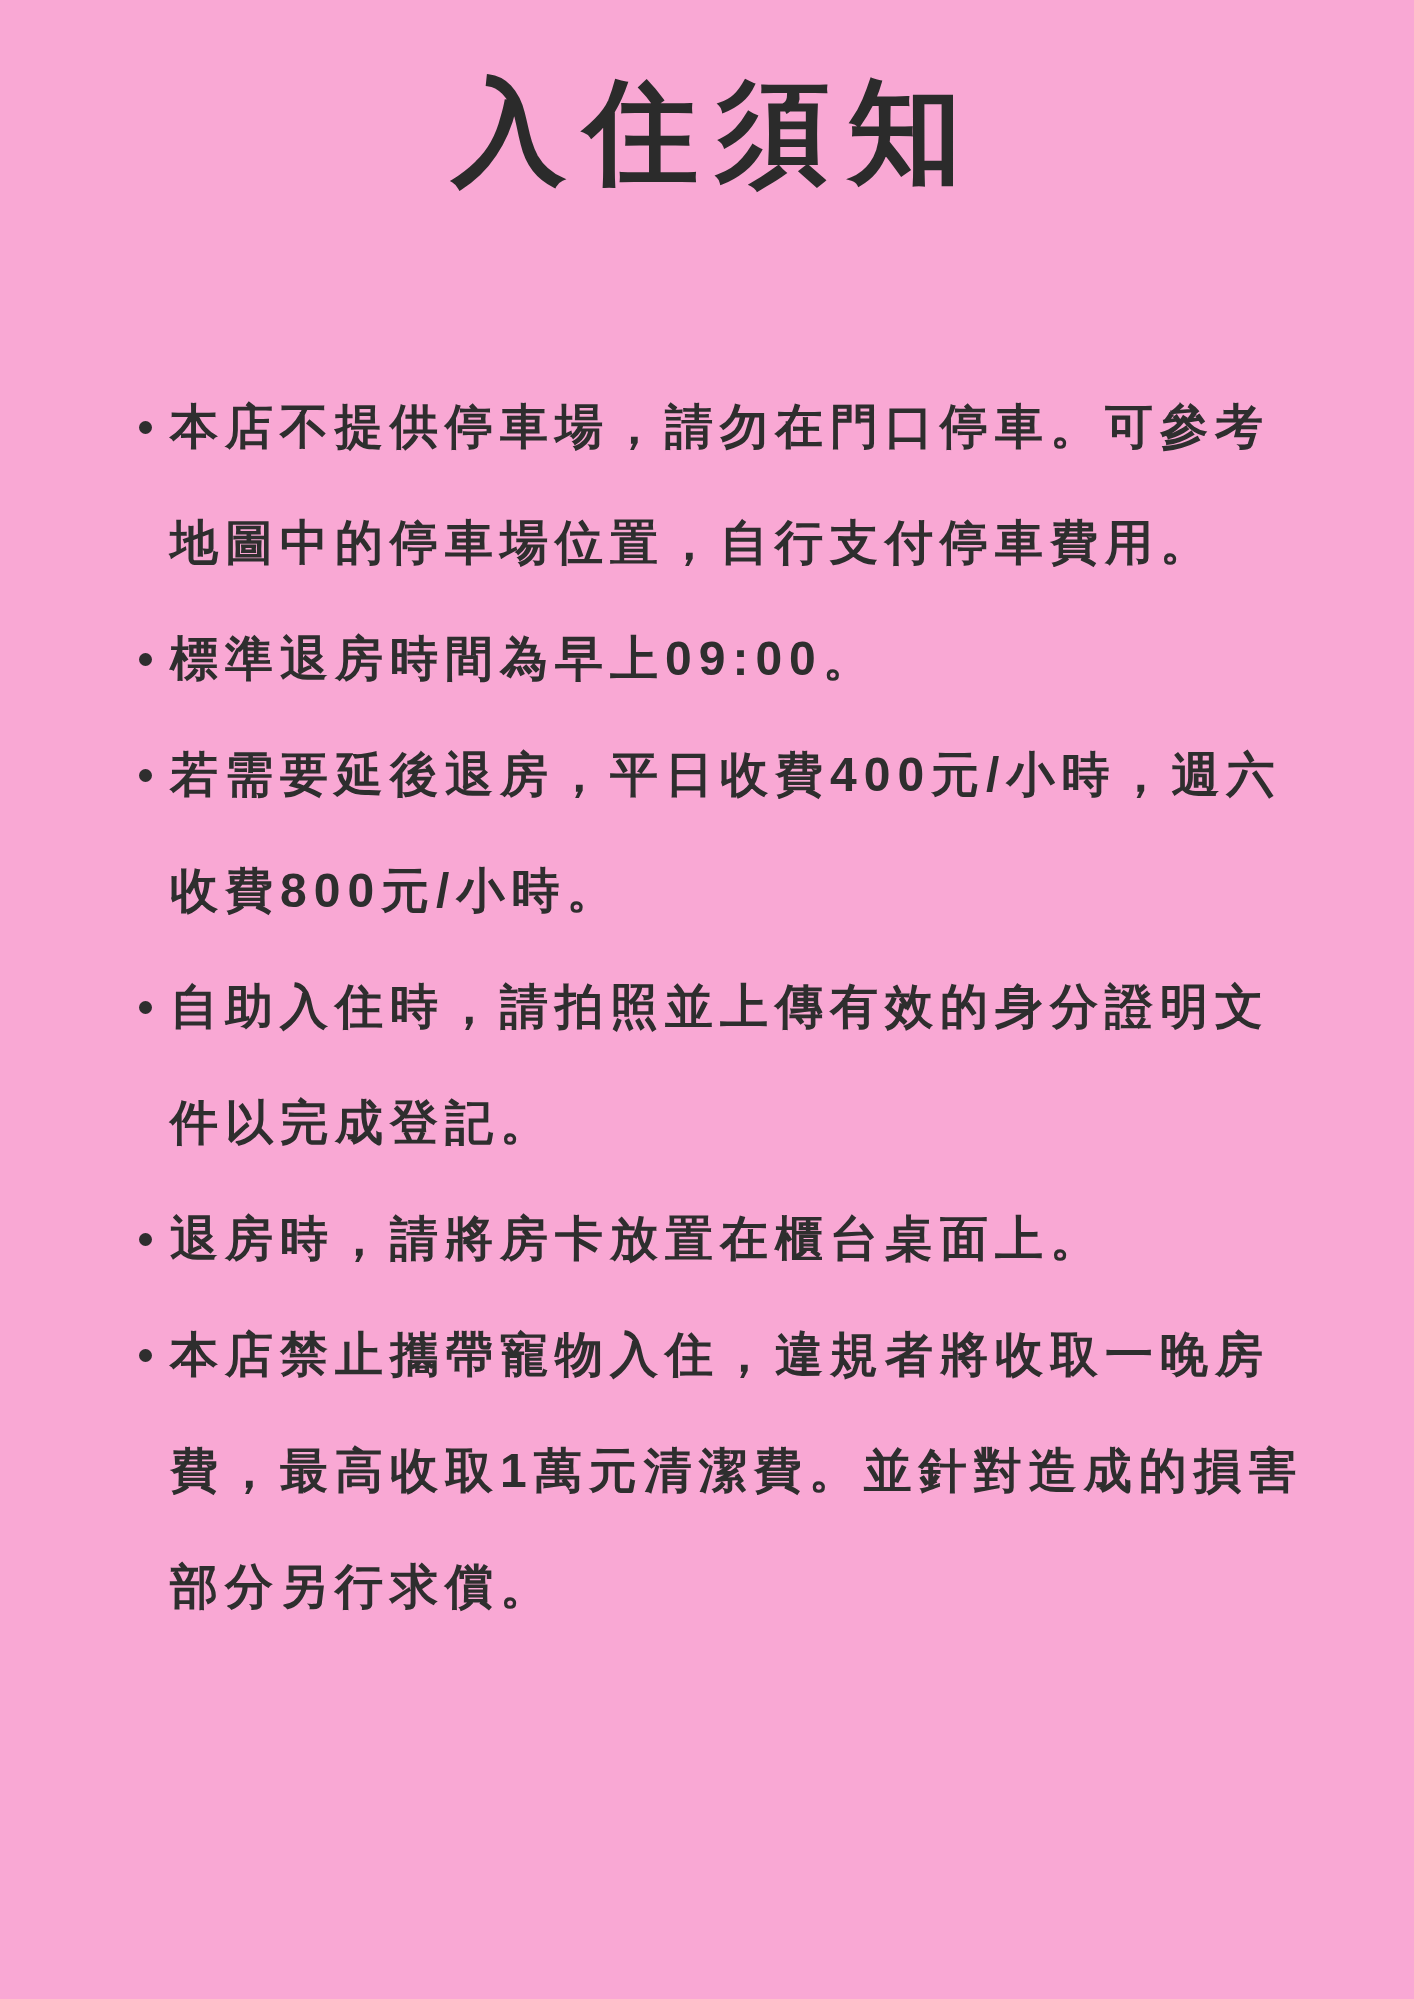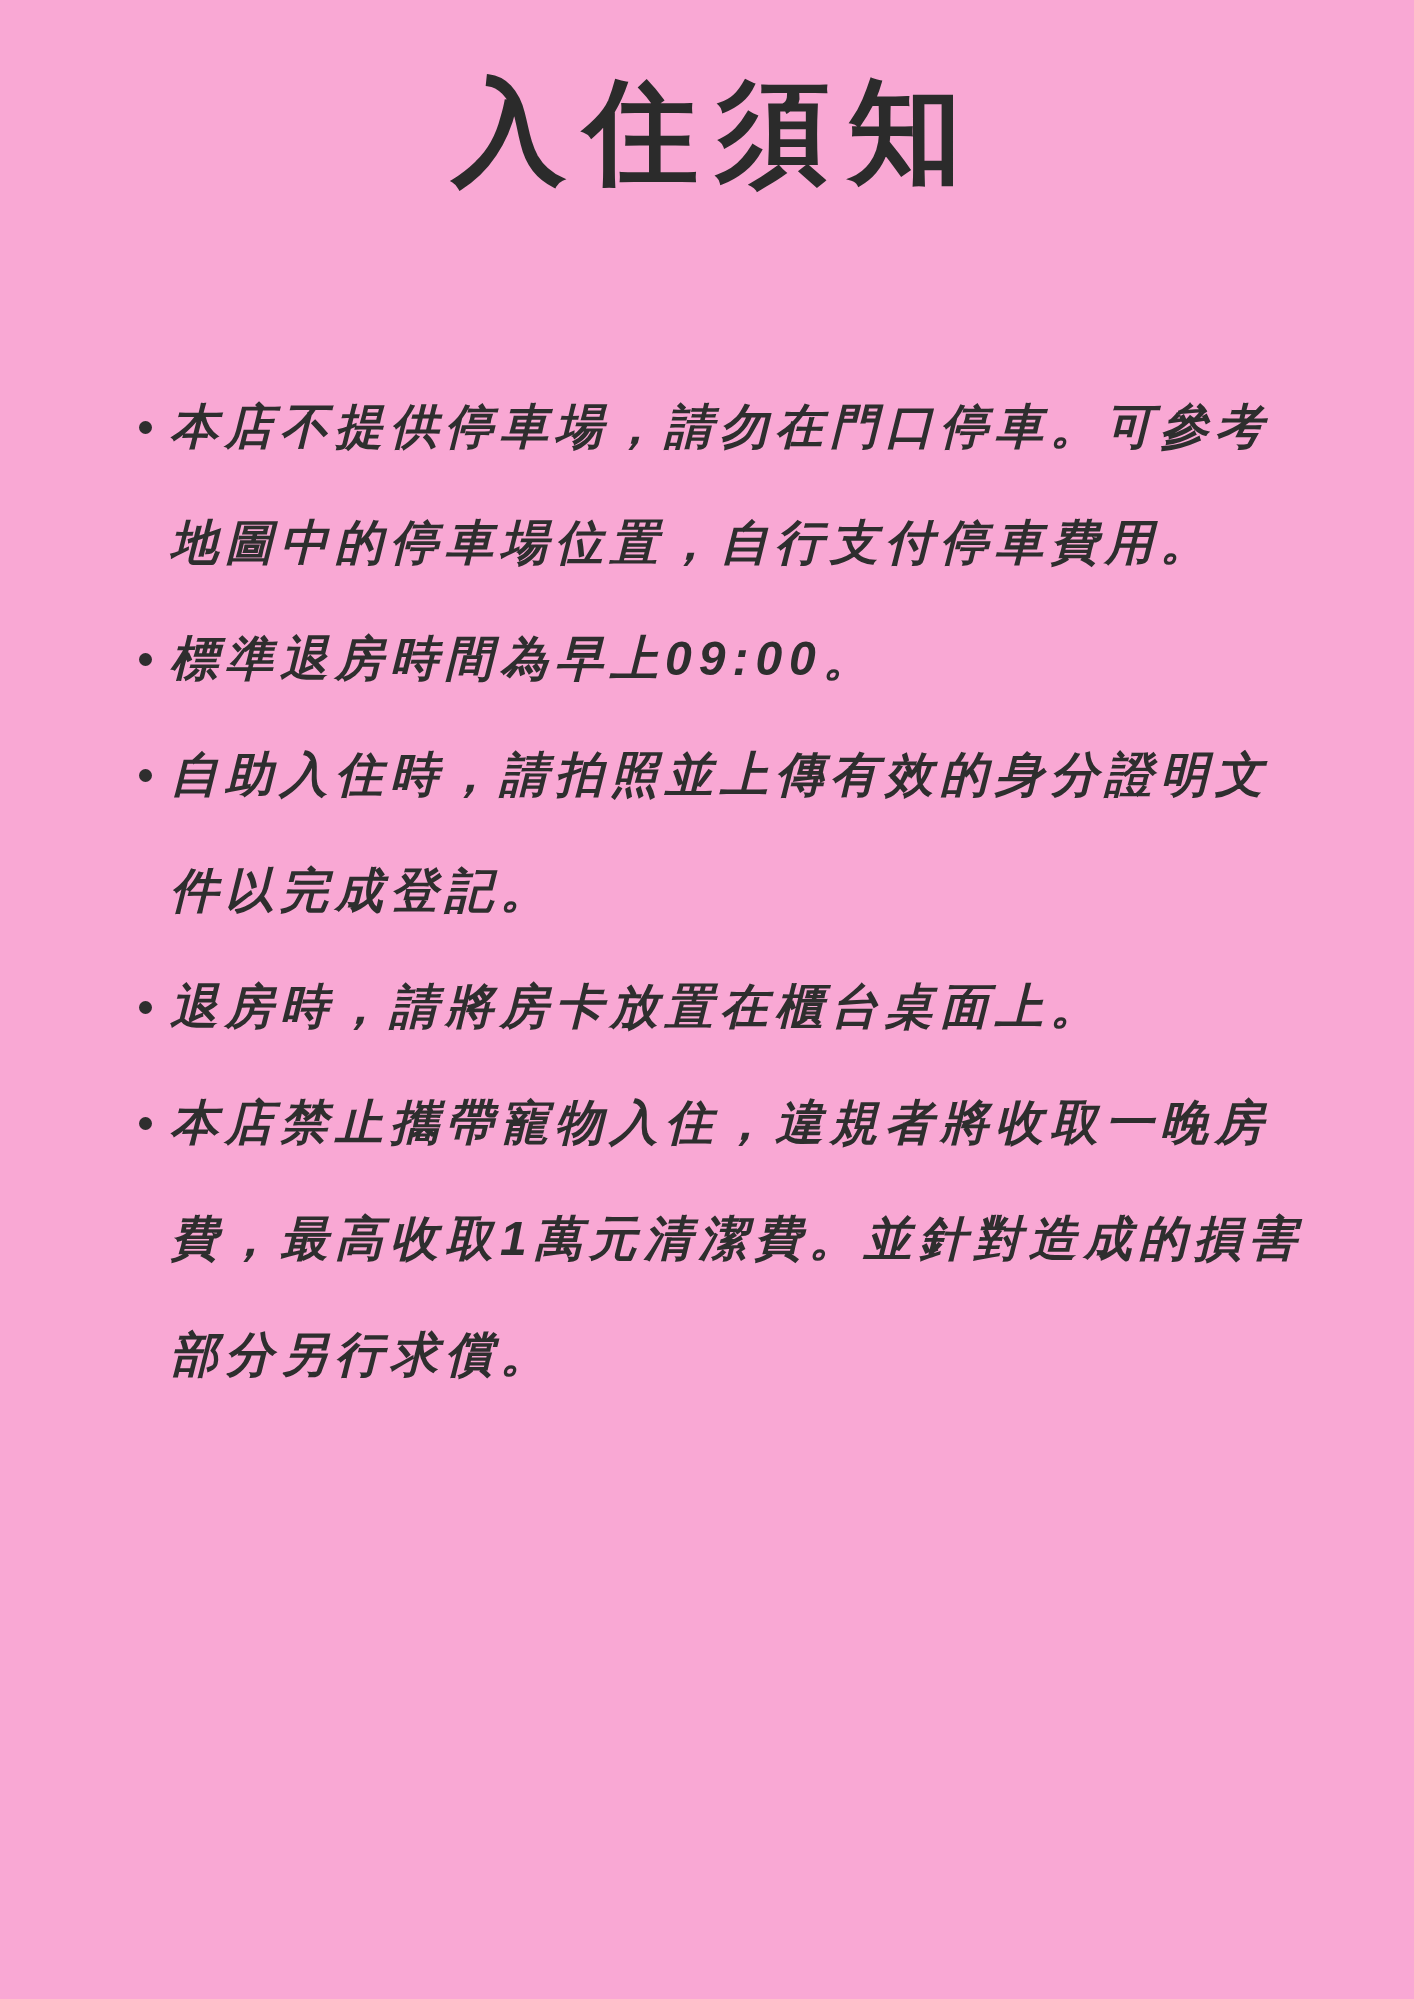"本店不提供停車場，請勿在門口停車。可參考地圖中的停車場位置，自行支付停車費用。" .notice-list { font-style: italic -> none }
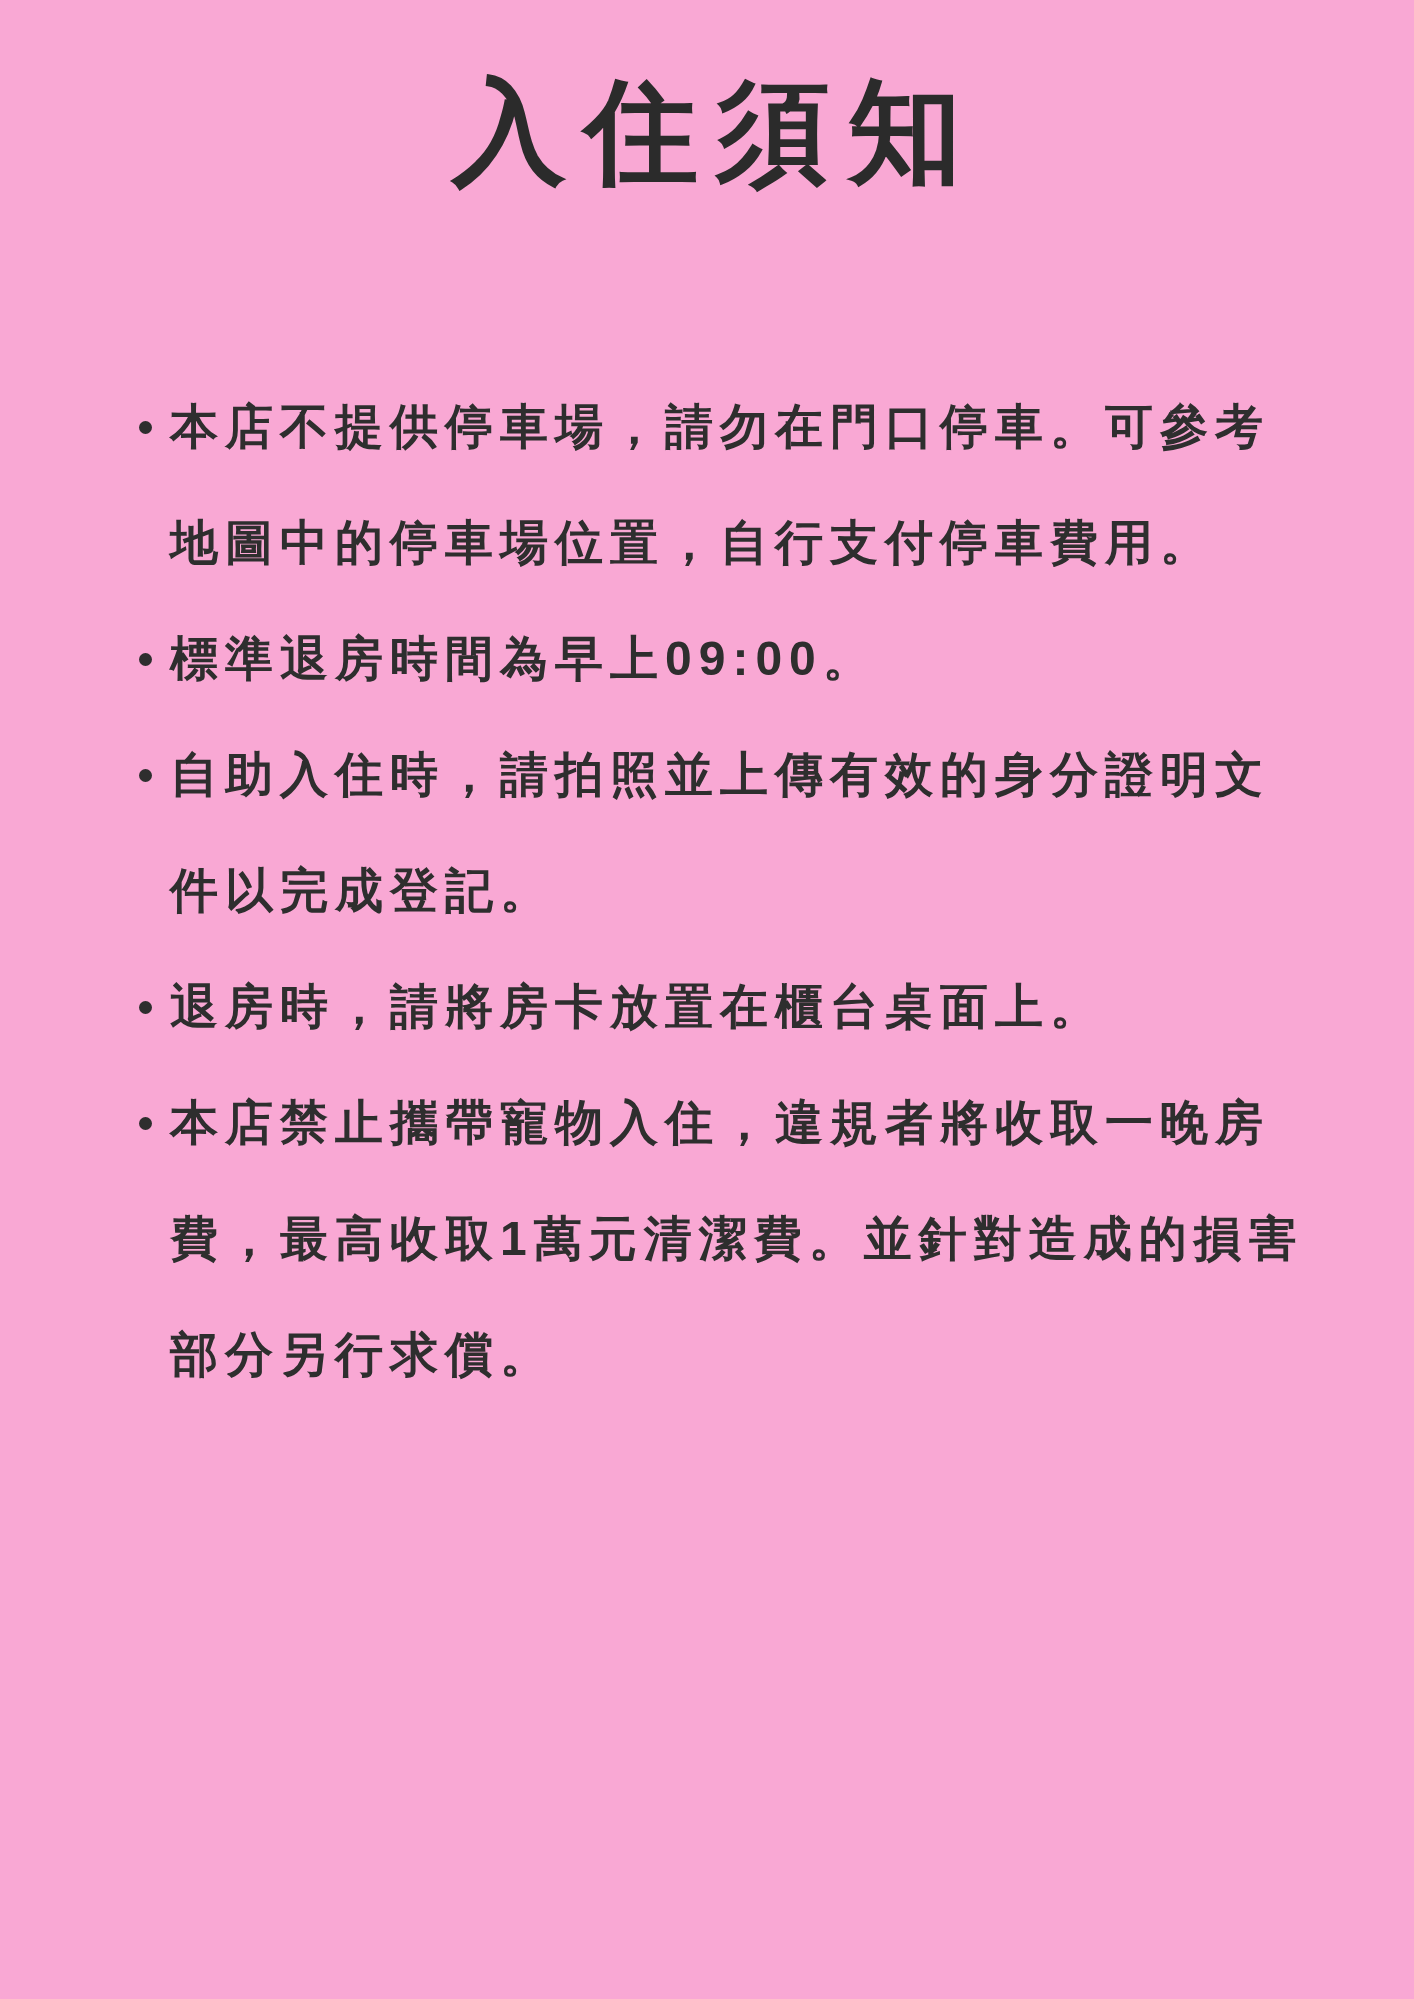"若需要延後退房，平日收費400元/小時，週六收費800元/小時。" li.notice-item { html: none -> <li> <span></span> <span>若需要延後退房，平日收費400元/小時，週六收費800元/小時。</span> </li> }
